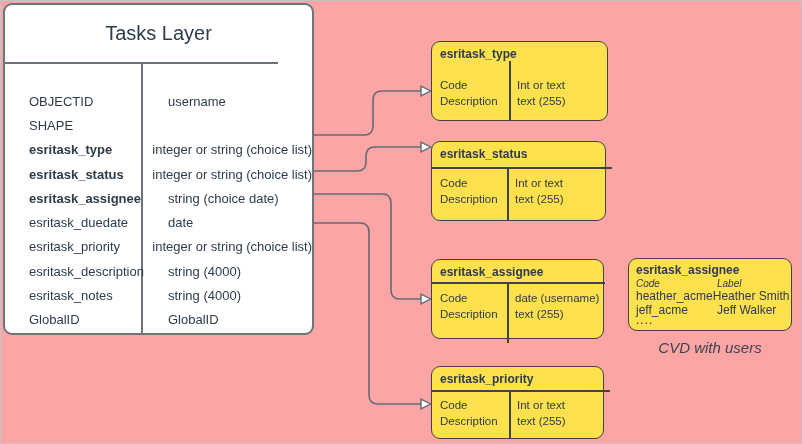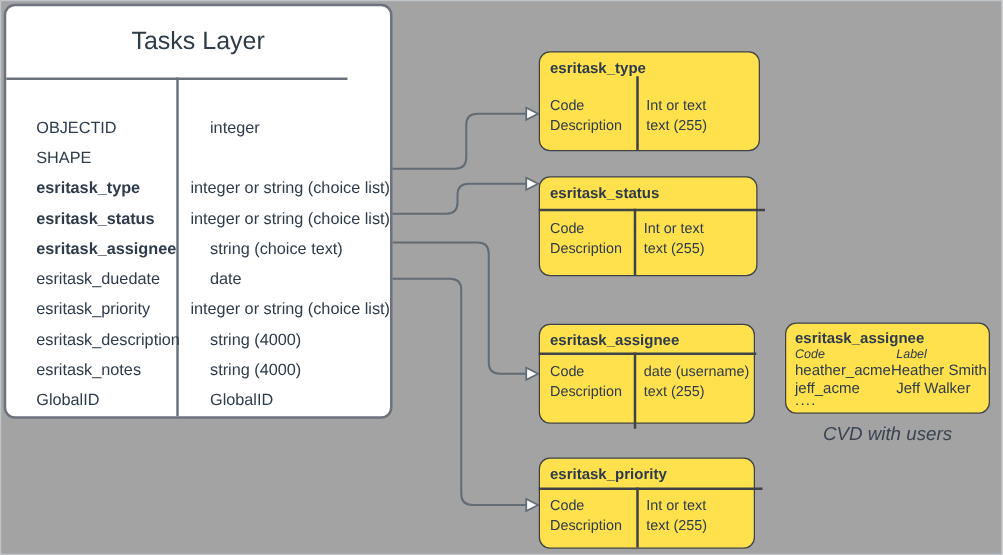"Tasks Layer" .canvas { background: #a3a3a3 -> #fca5a5 }
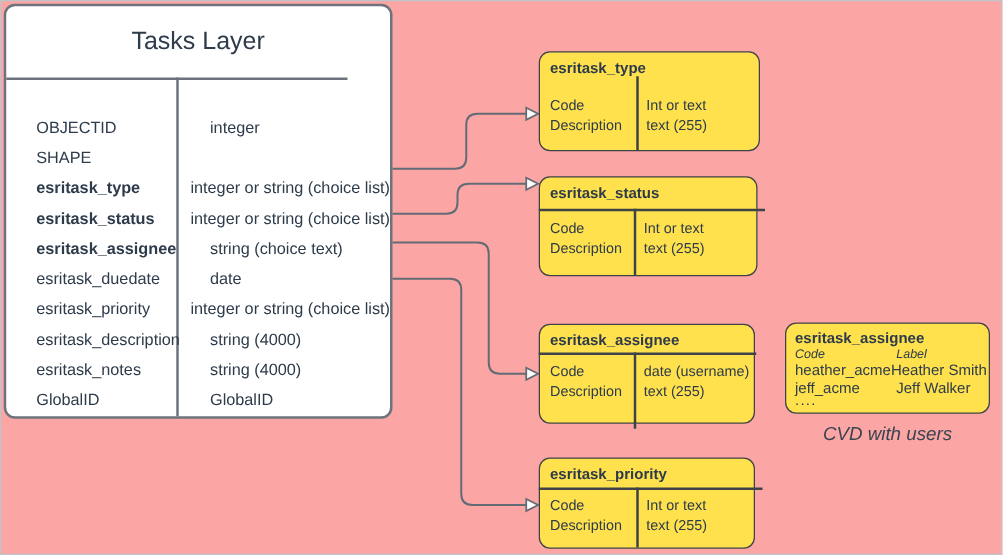"integer" span.cell-type { text: integer -> username }
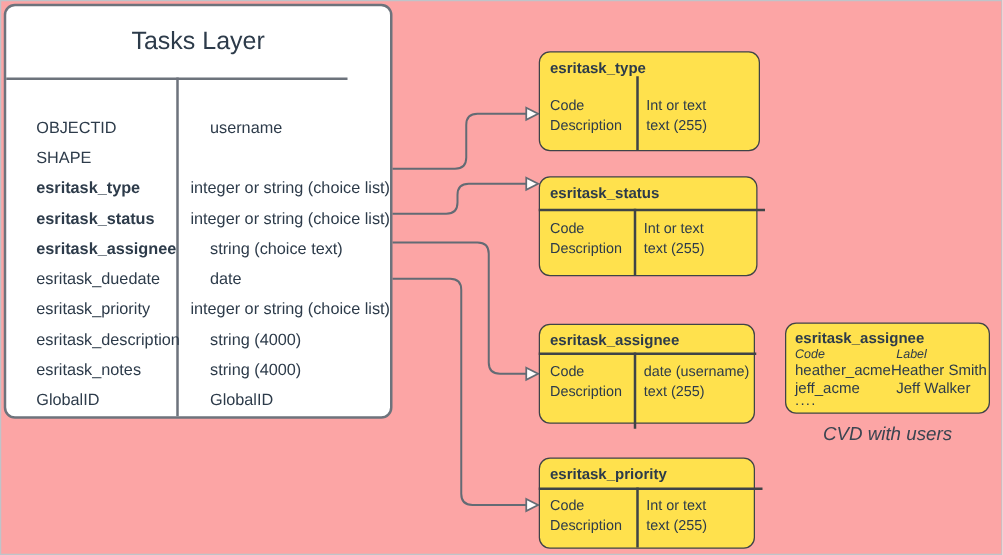"string (choice text)" span.cell-type { text: text -> date }
